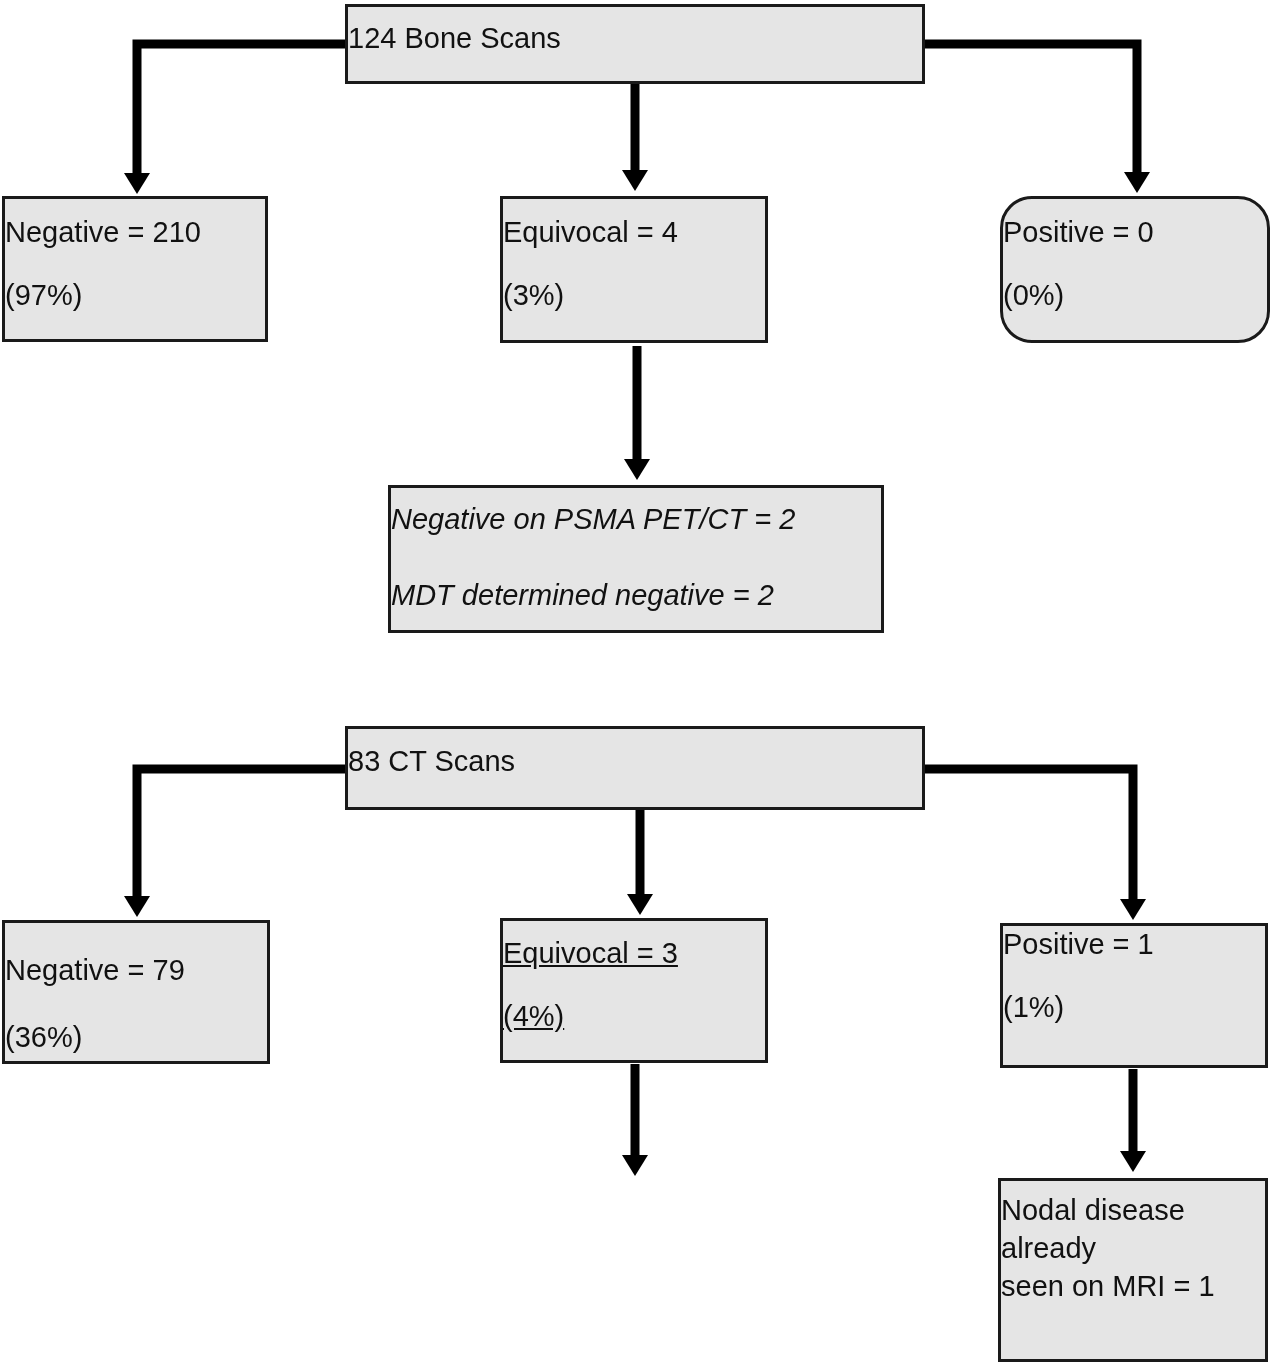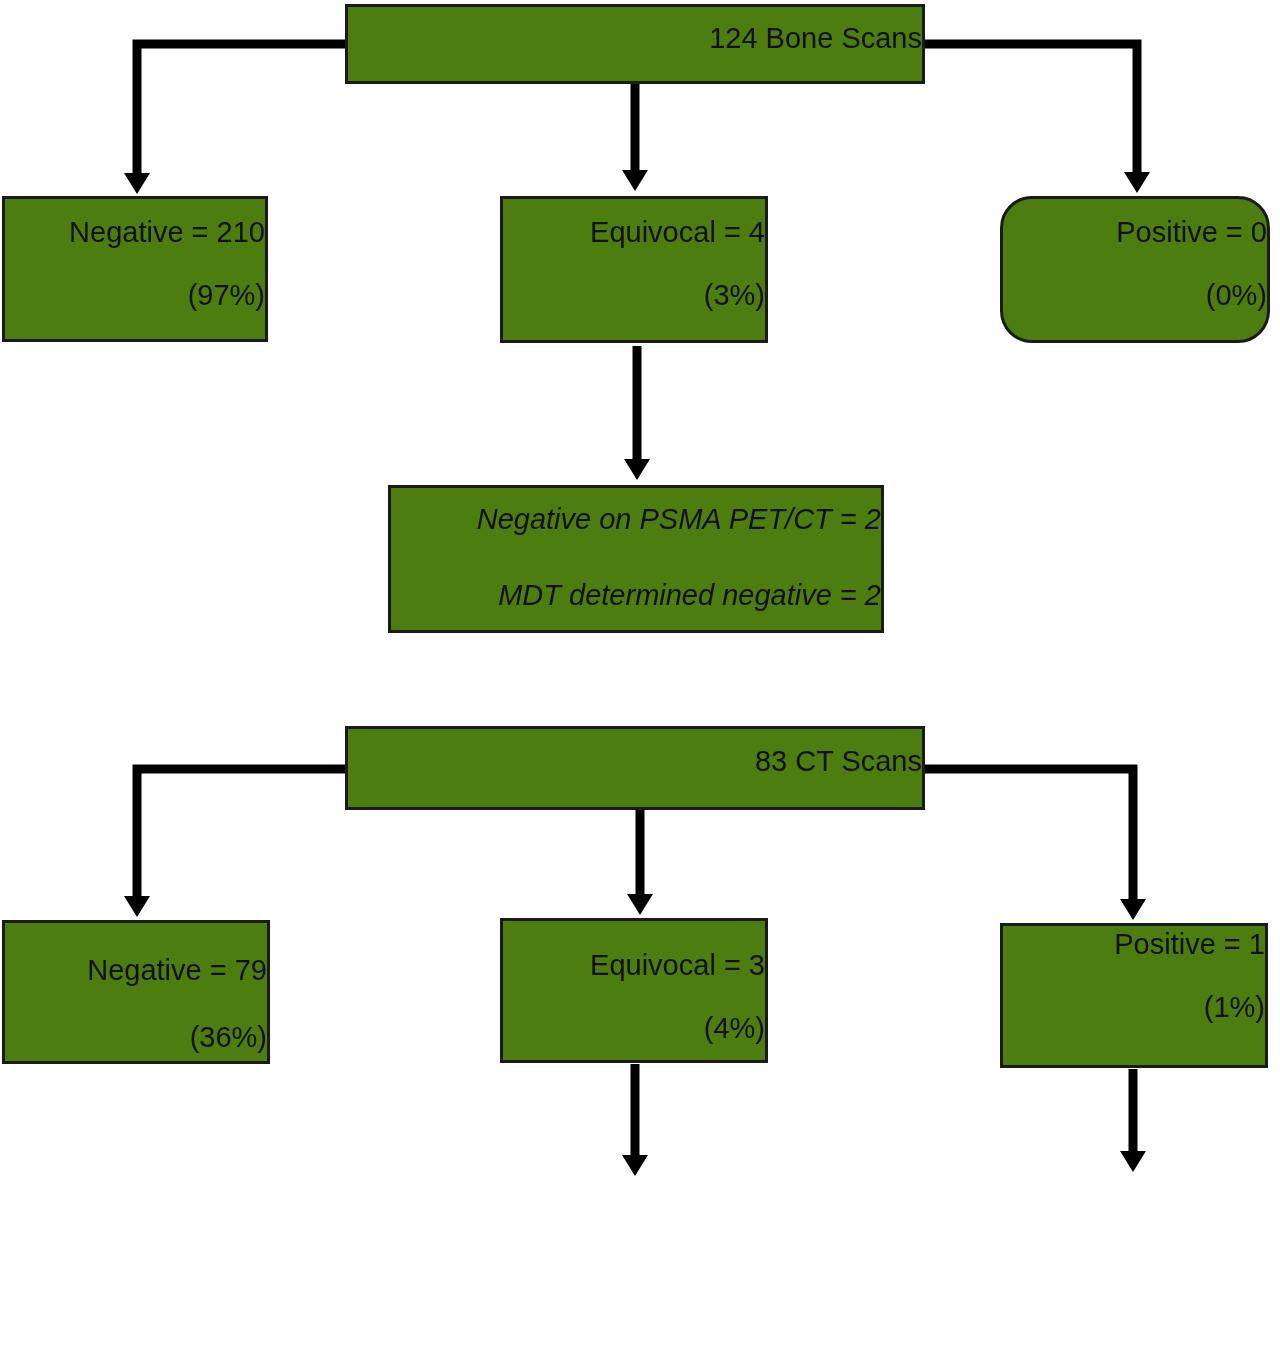"124 Bone Scans" .node { align-items: flex-end -> flex-start; background: #4d7c0f -> #e5e5e5 }
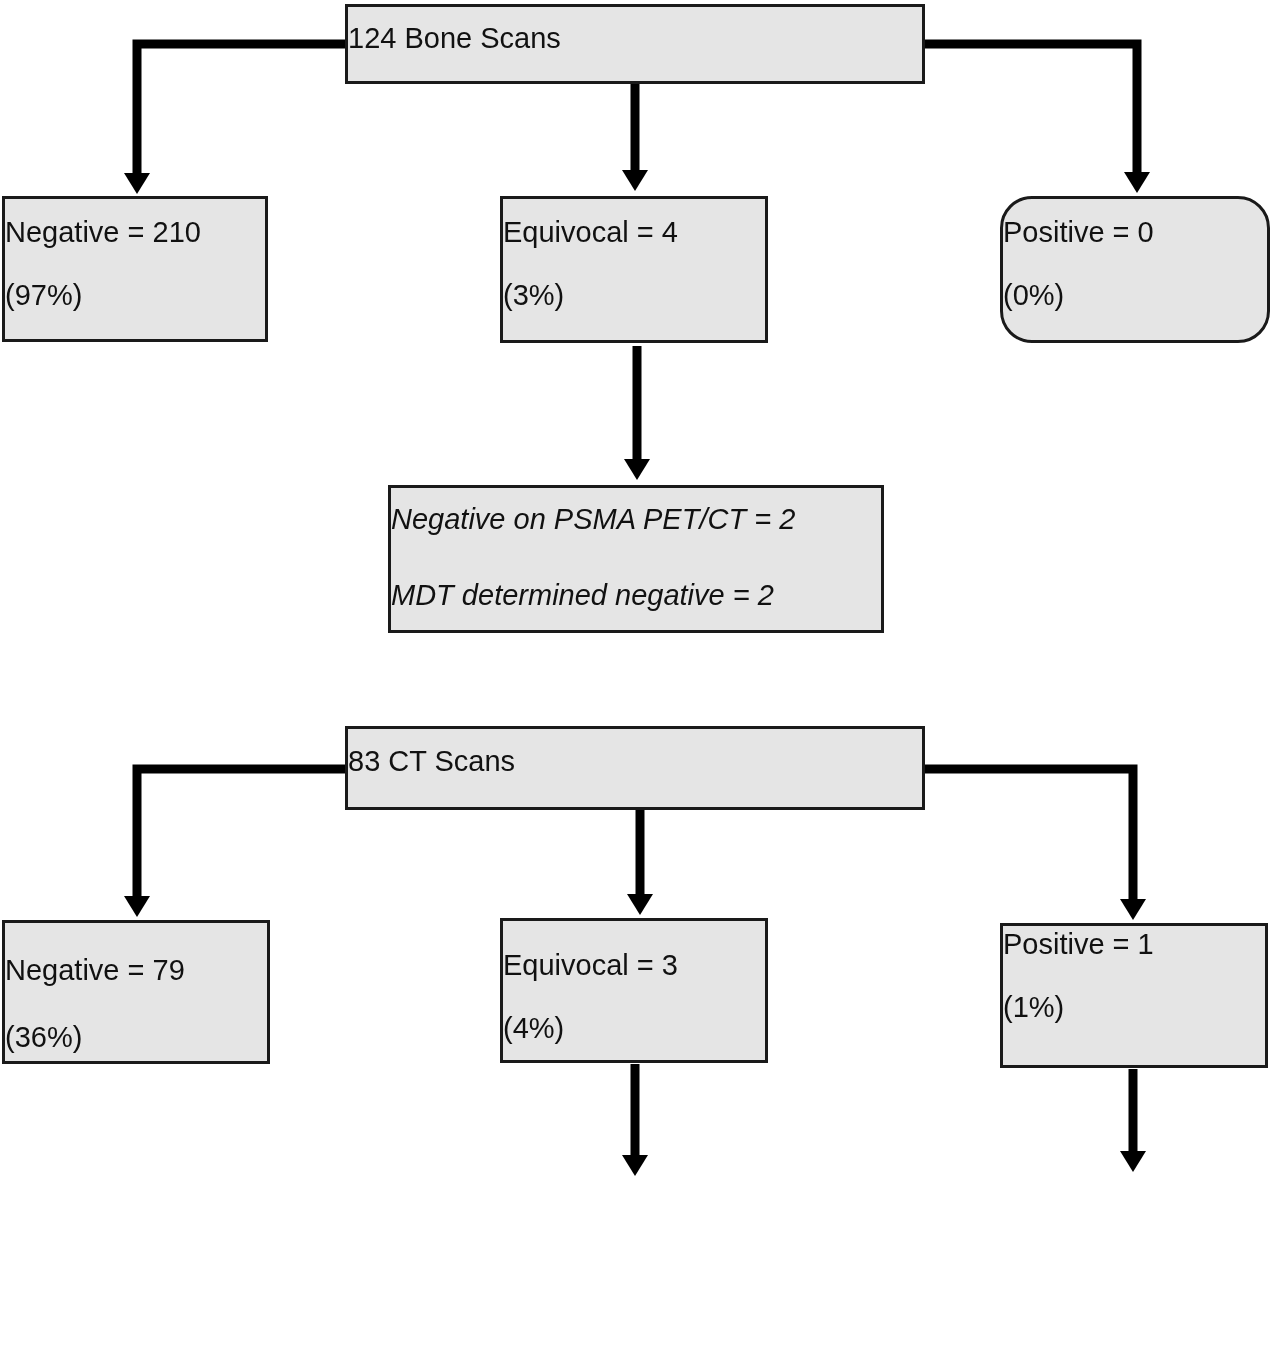"Equivocal = 3" .n-ct-equiv { padding-top: 26px -> 14px; text-decoration: none -> underline }
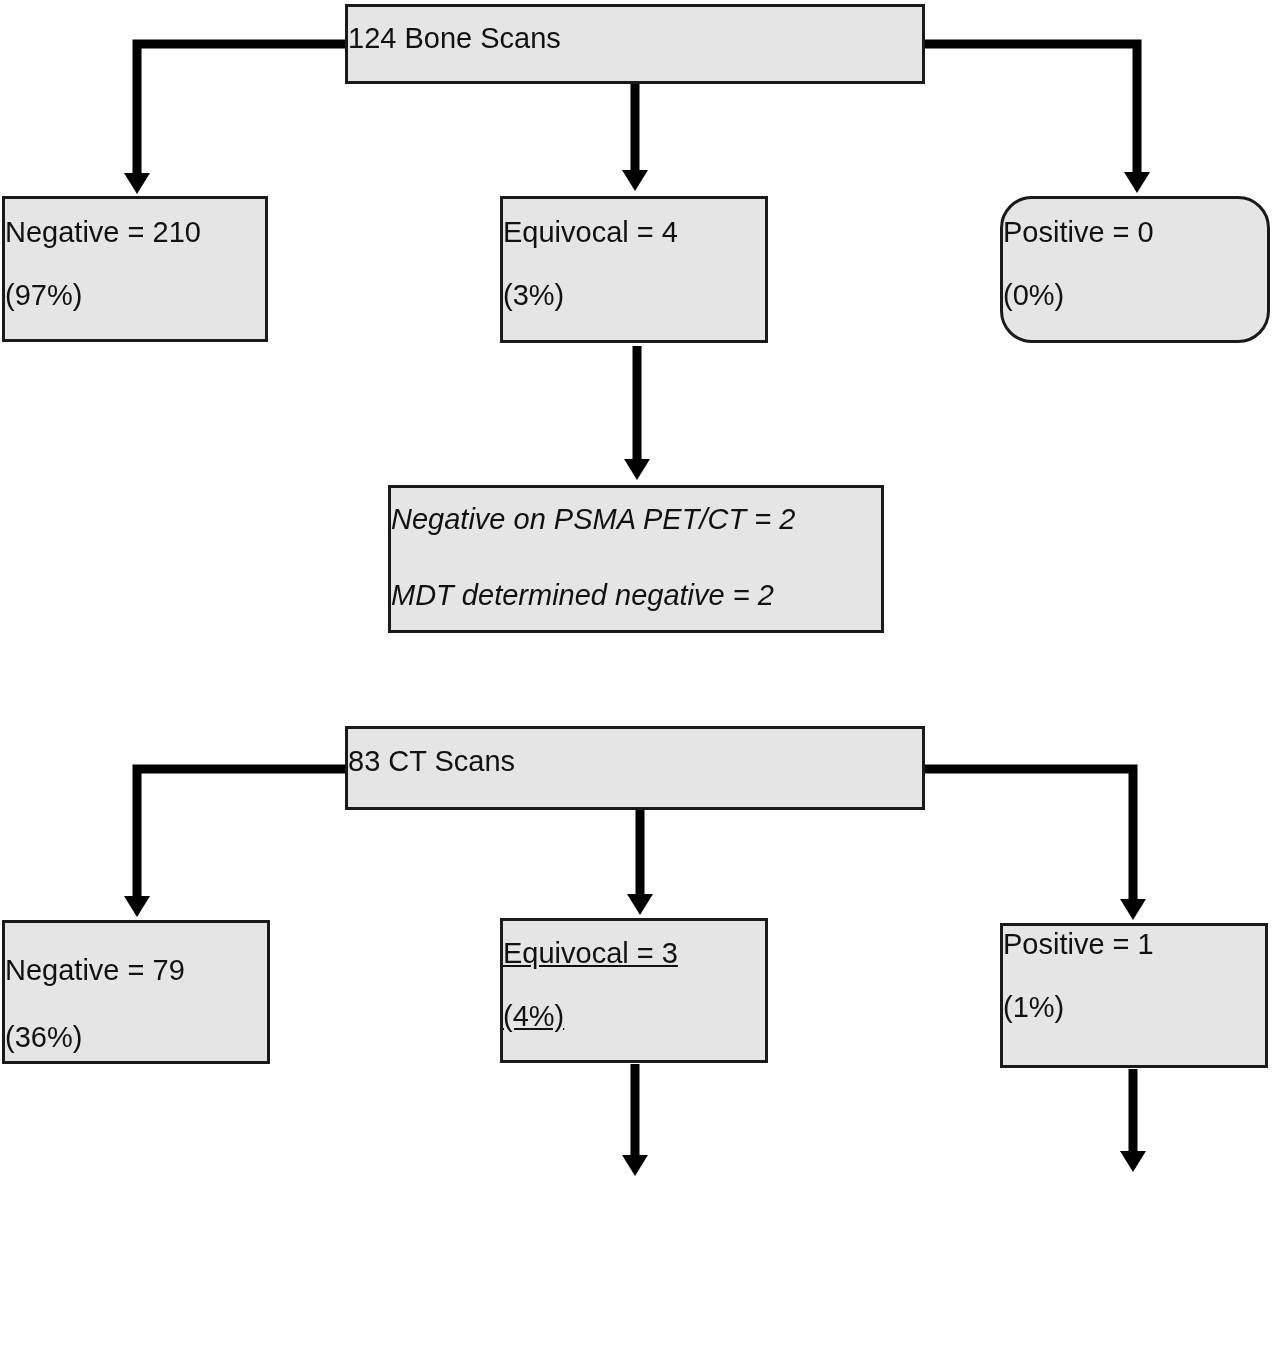"Nodal disease" div.node { html: none -> <div> <span>Nodal disease</span> <span>already</span> <span>seen on MRI = 1</span> </div> }
